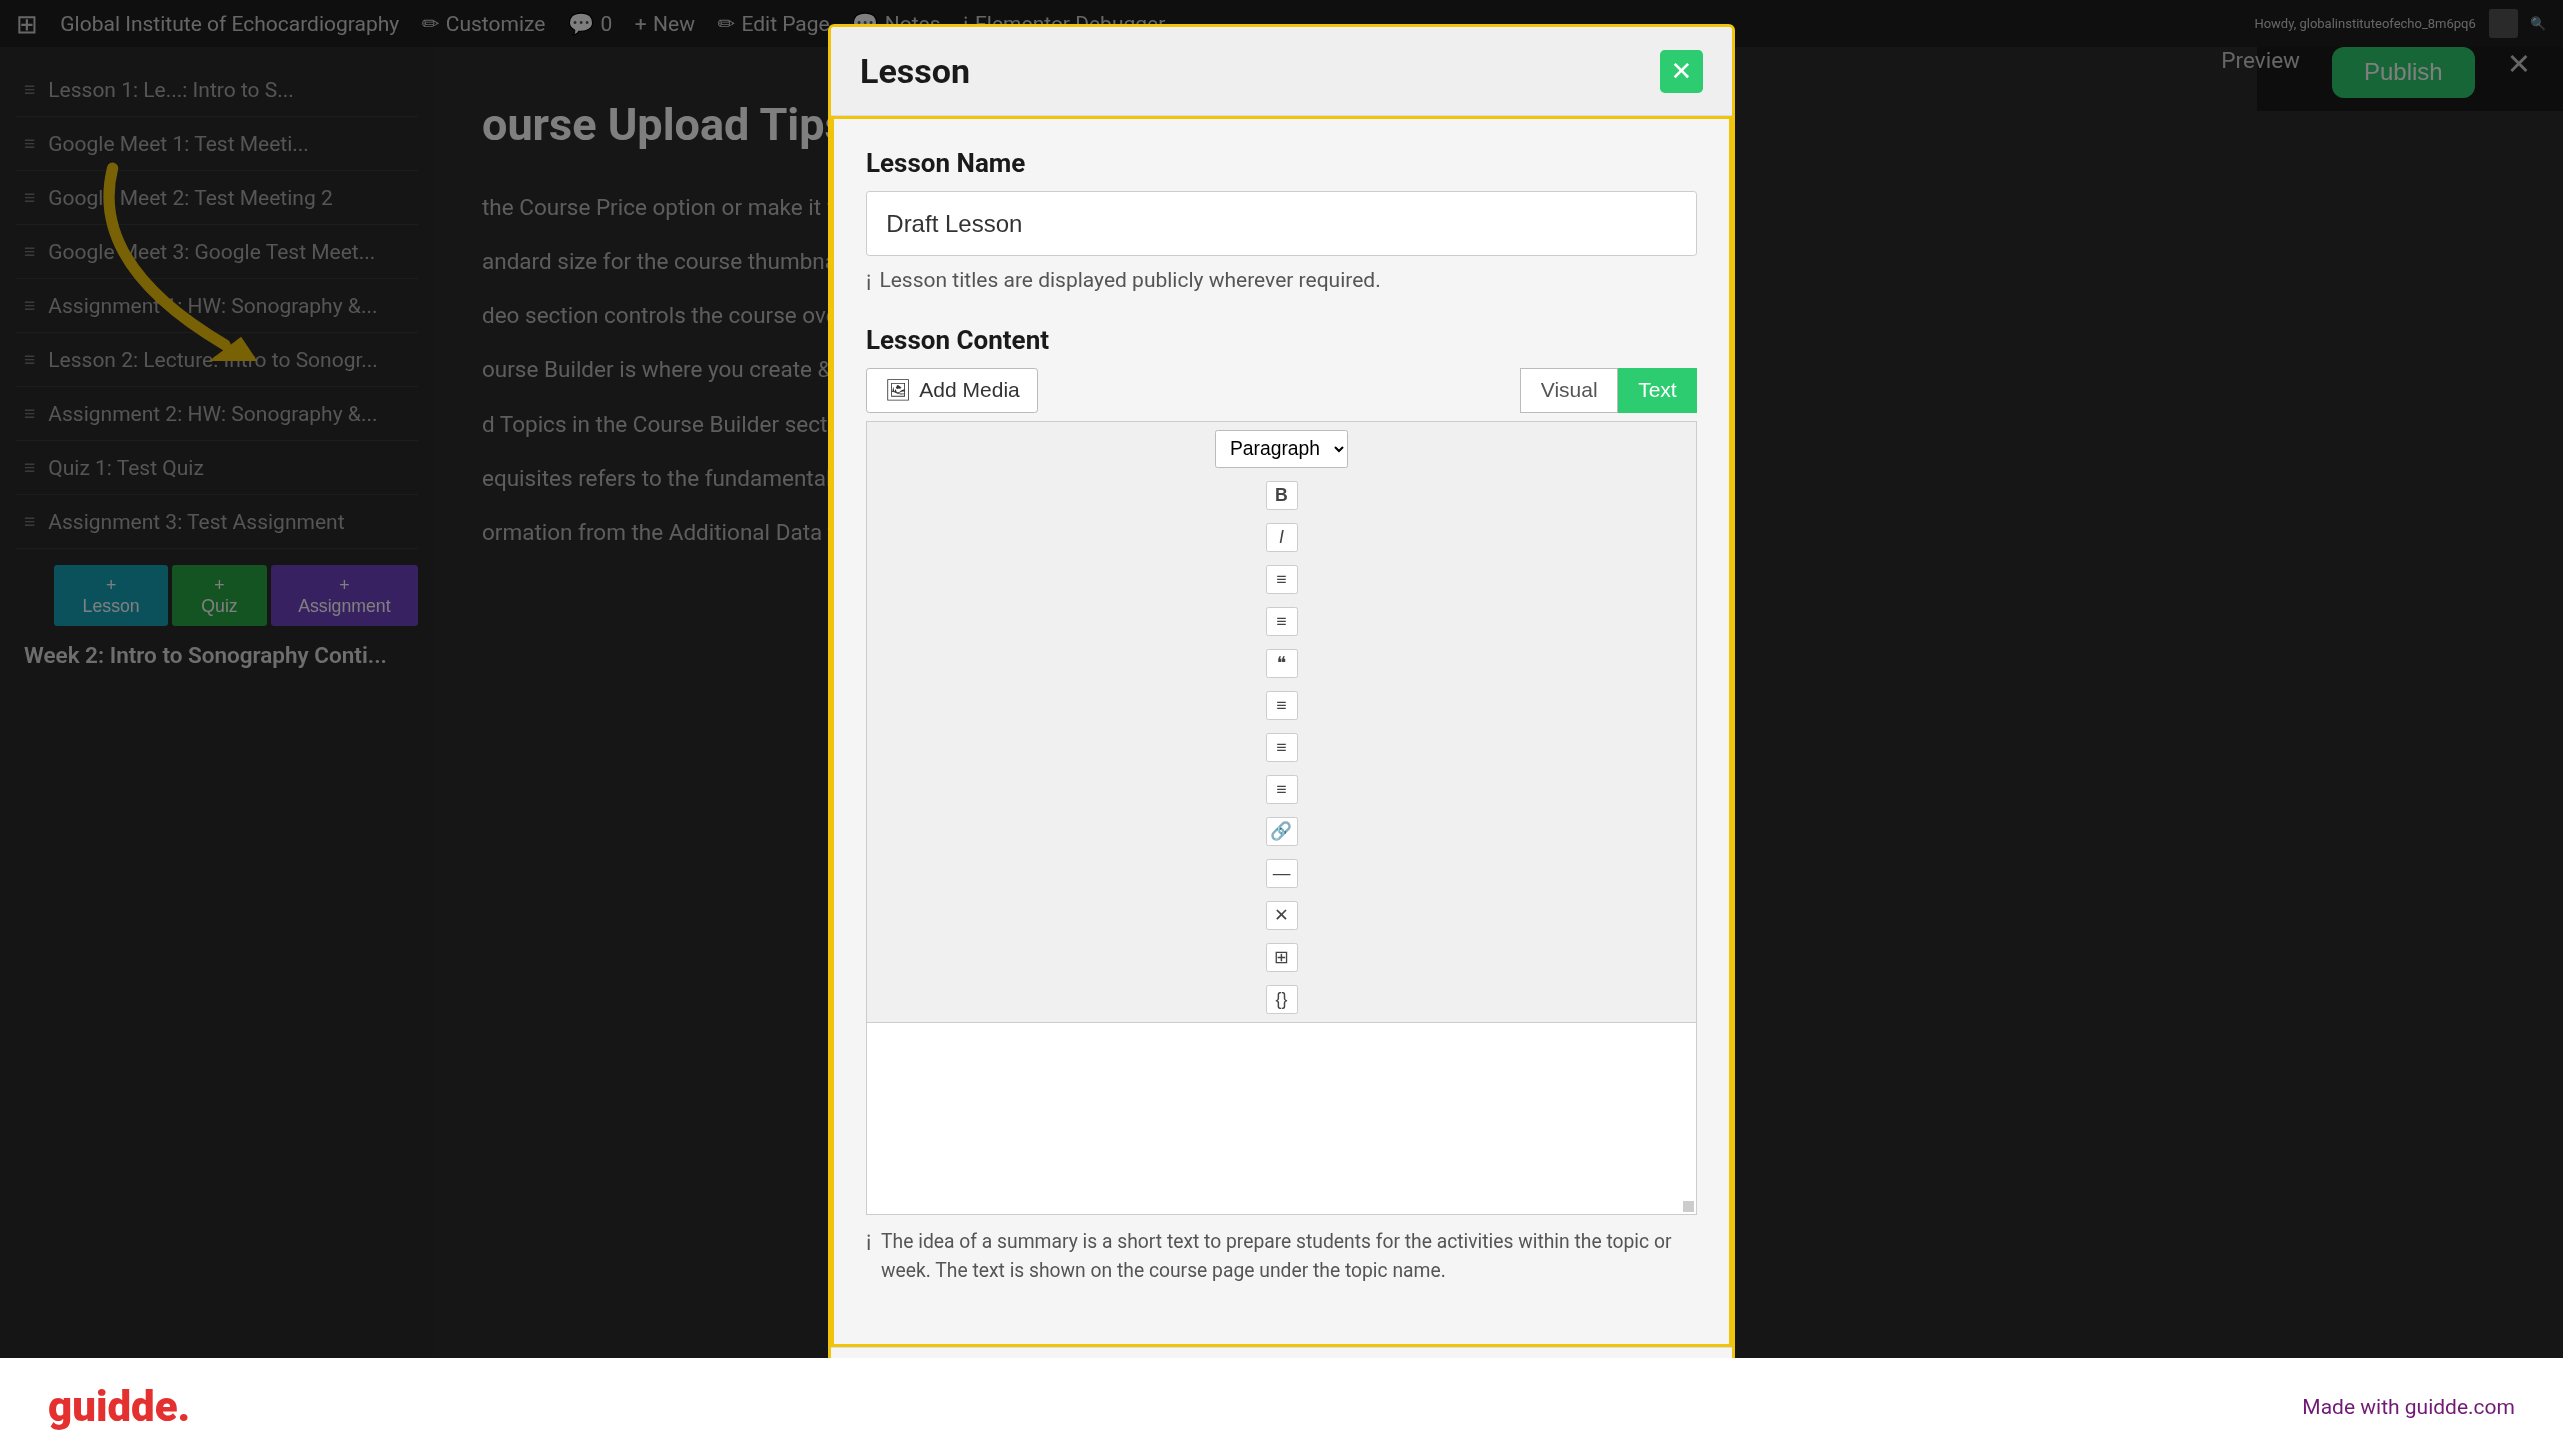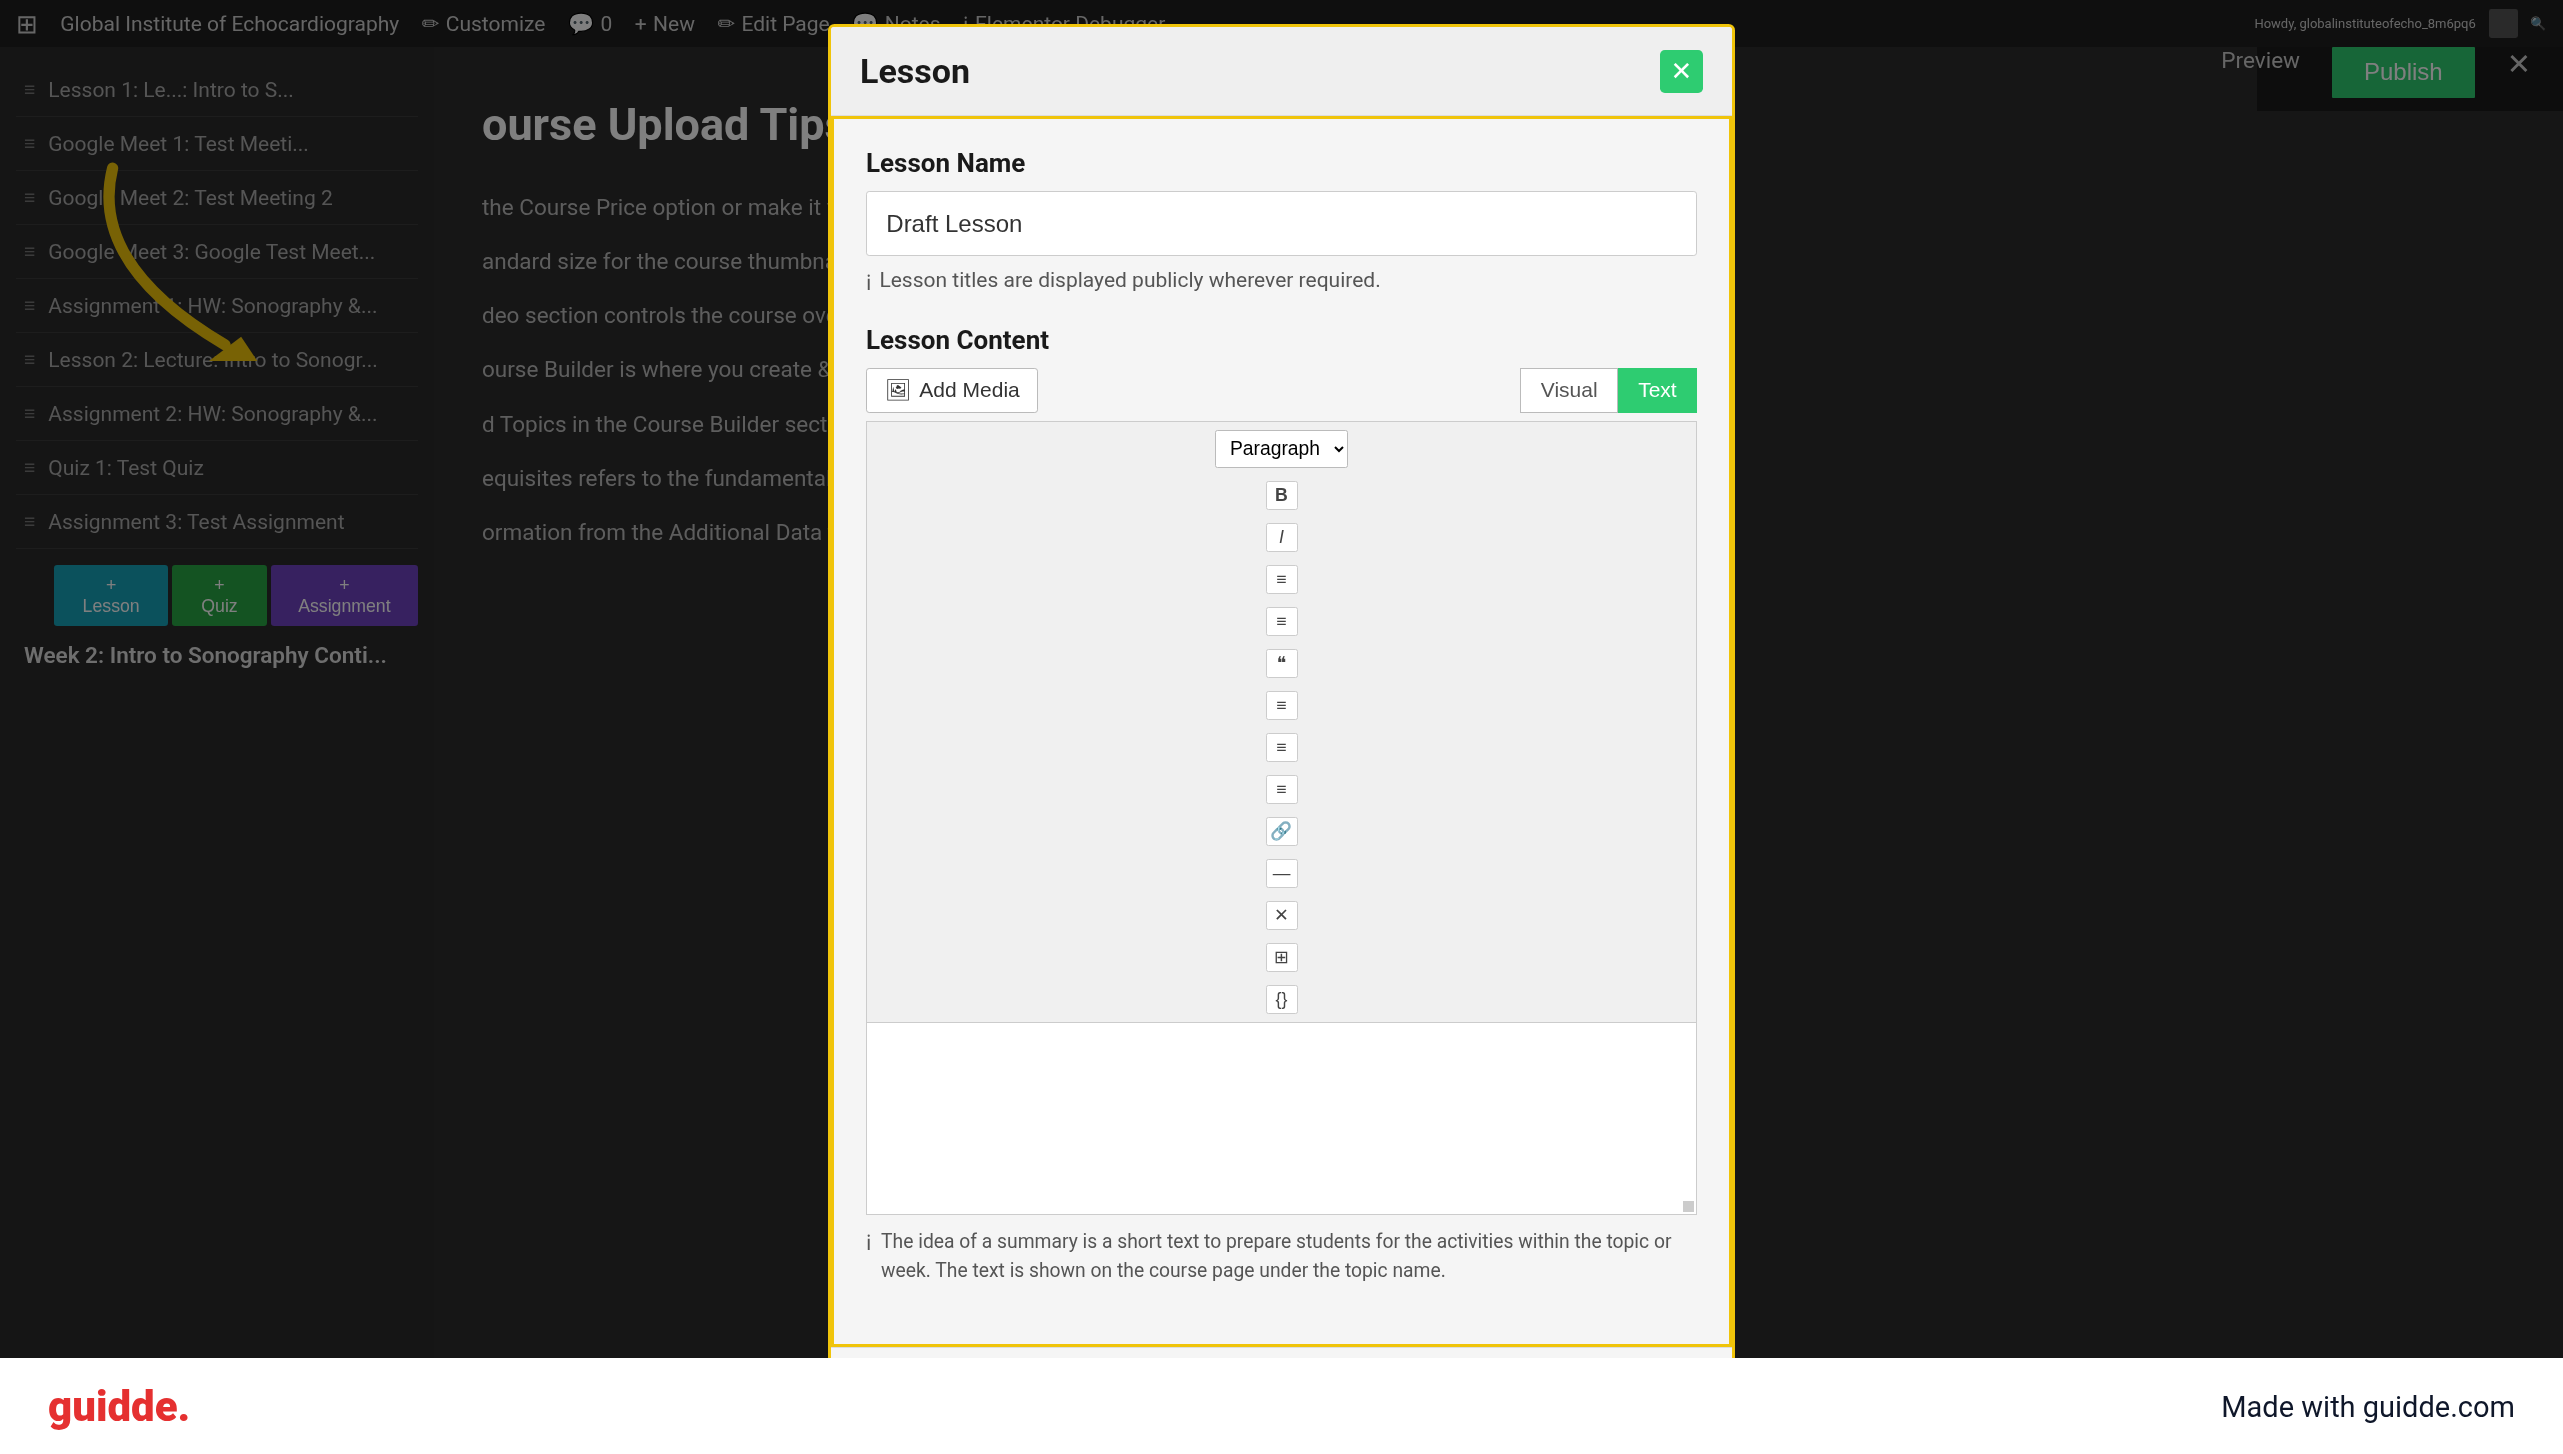"Publish" .toolbar-publish { border-radius: 1px -> 12px }
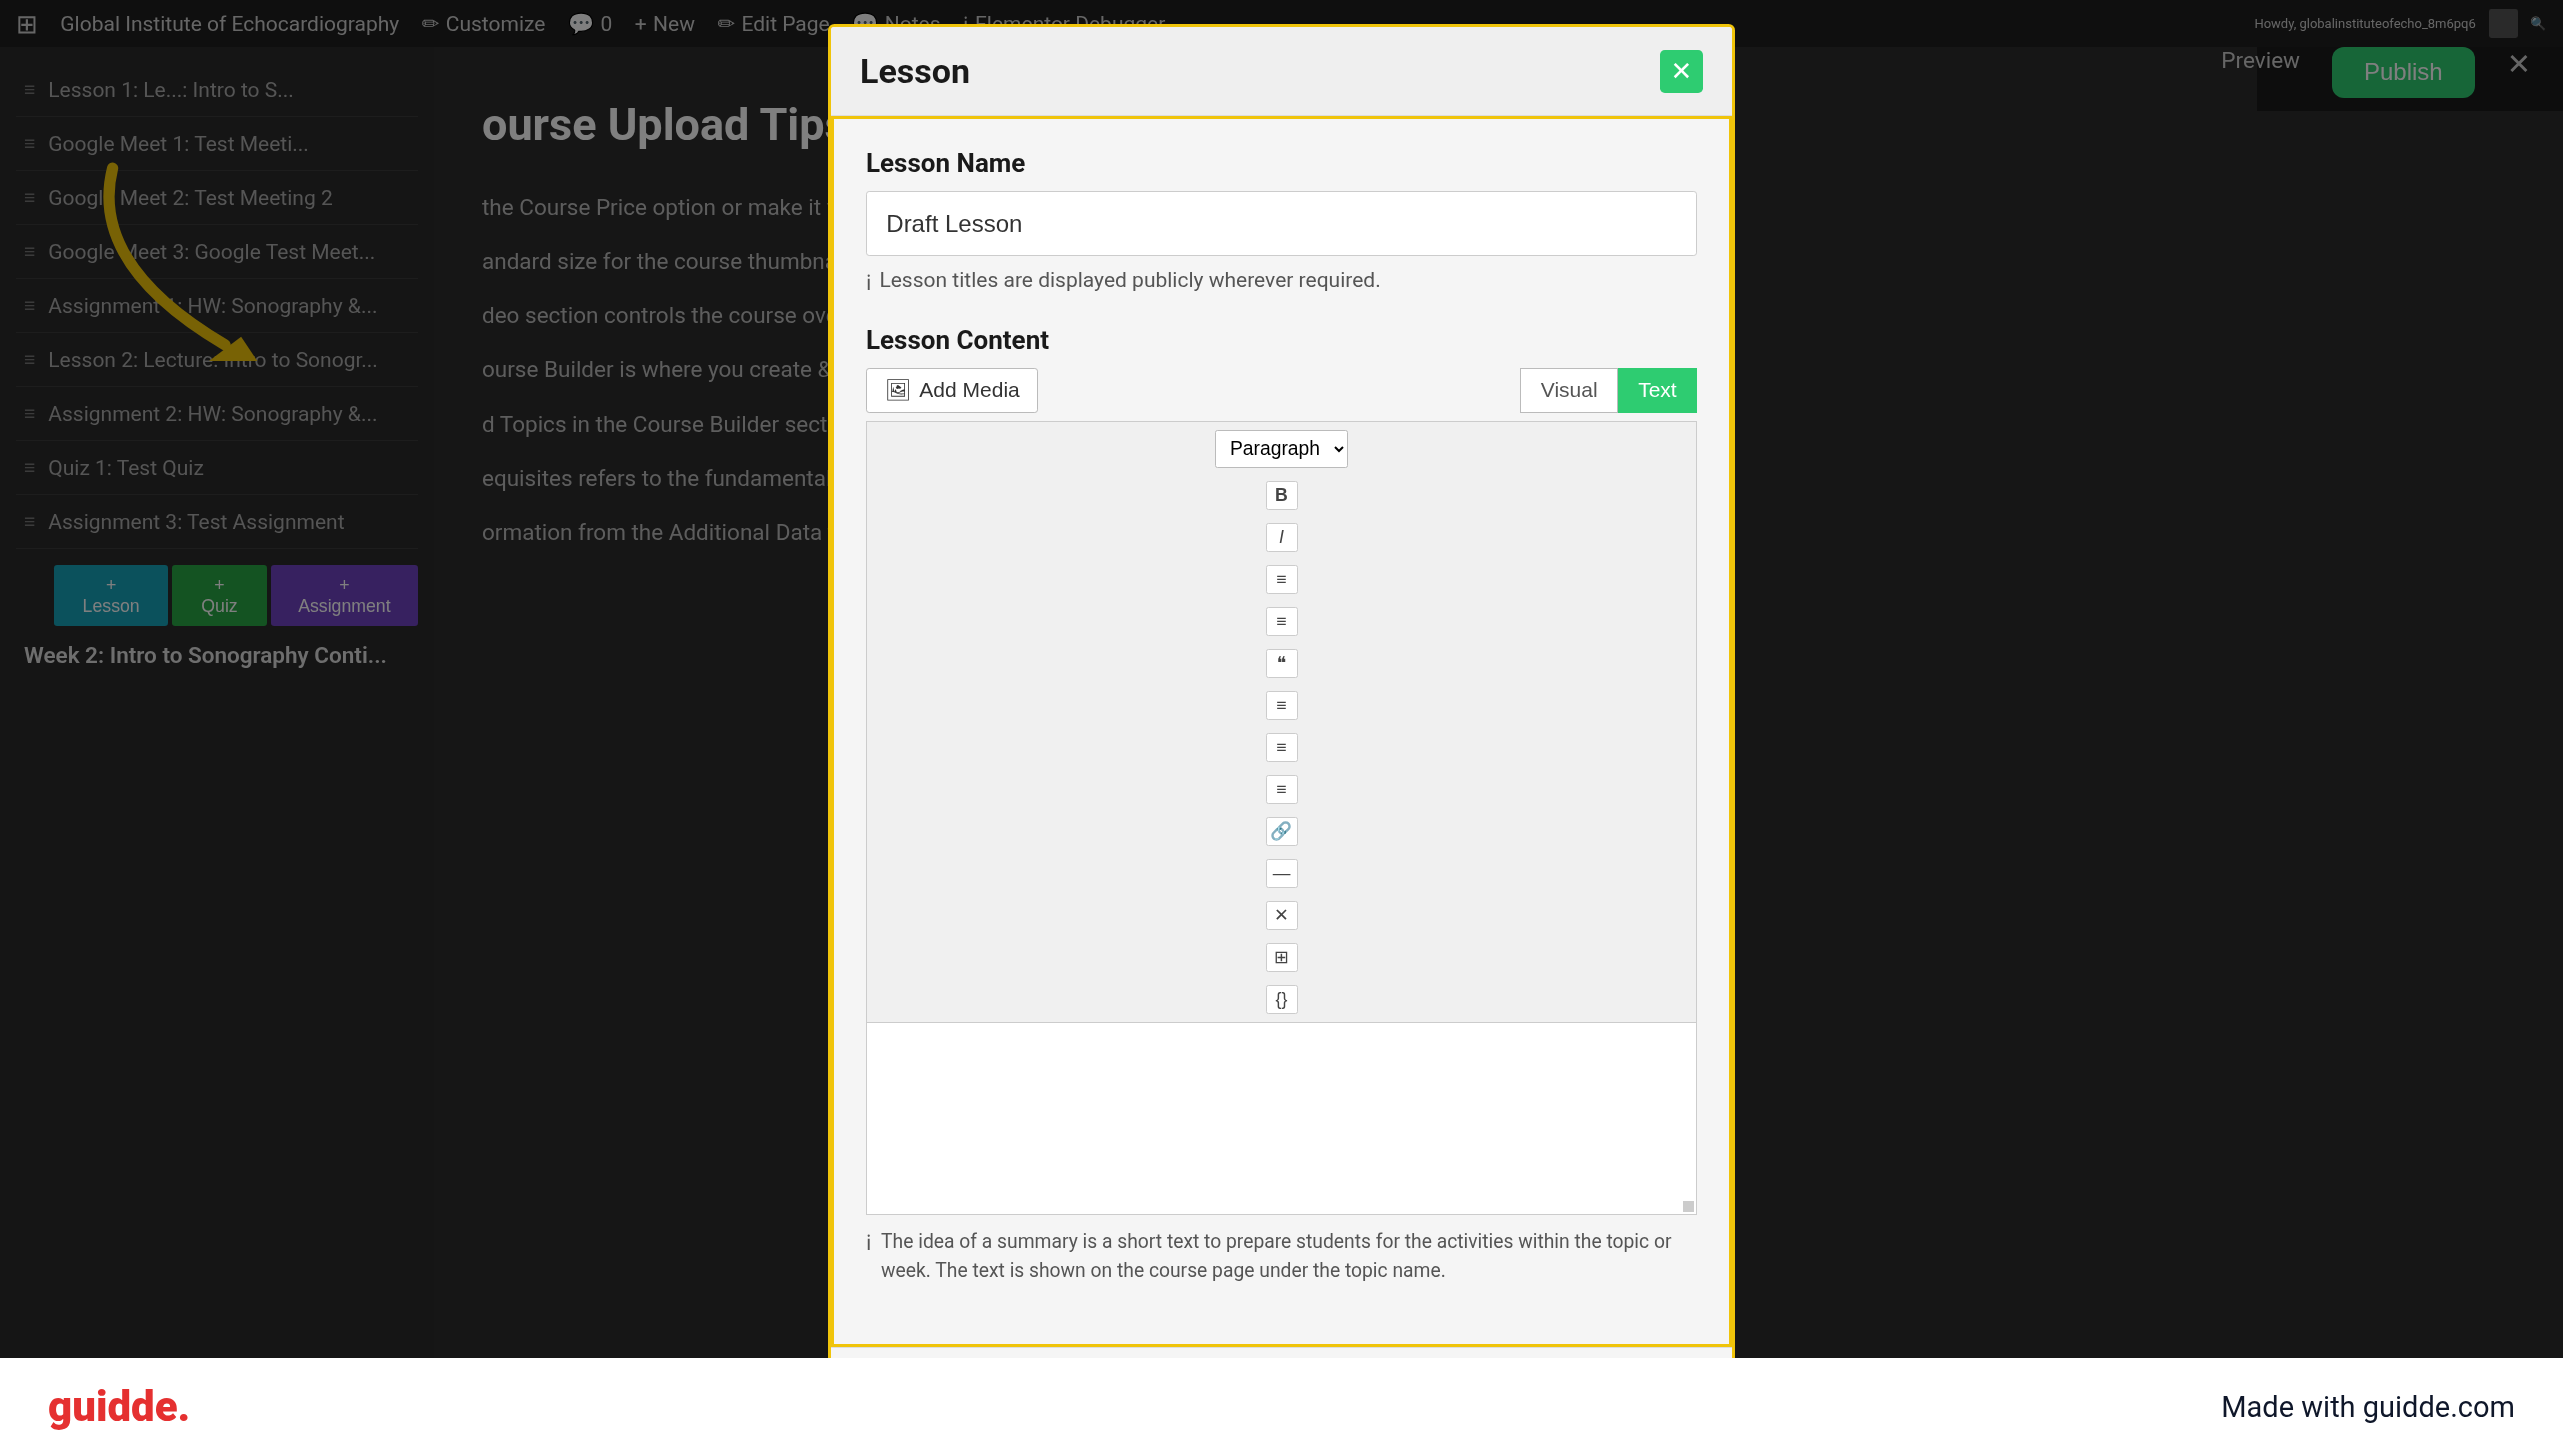"Made with guidde.com" .guidde-tagline { color: #0f172a -> #701a75; font-size: 29px -> 21px }
